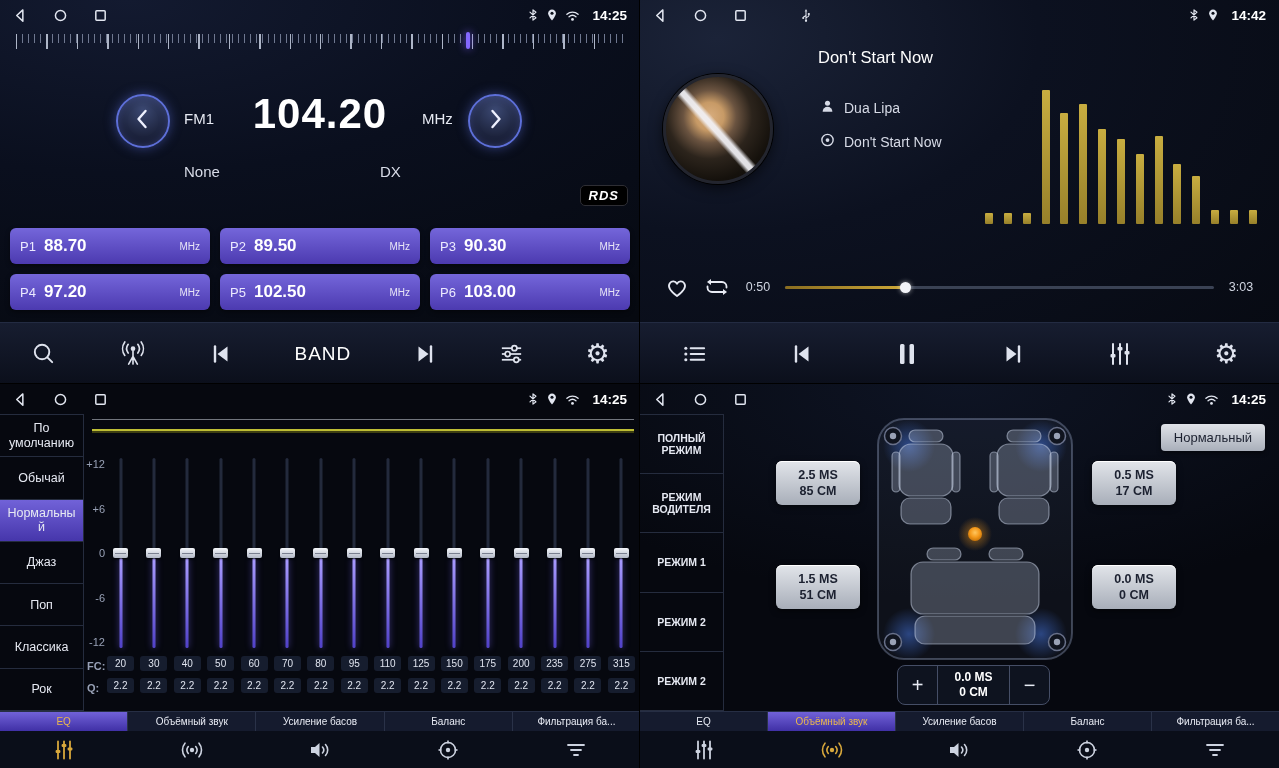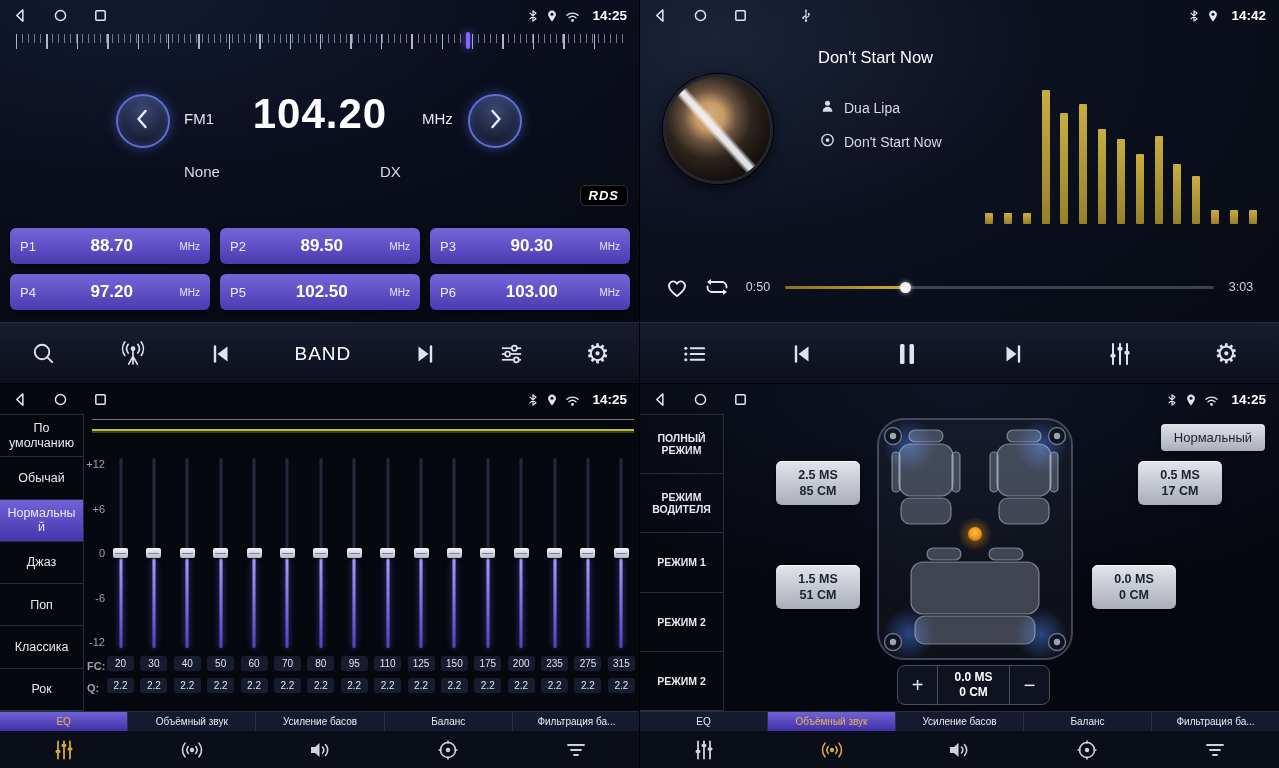"14:25" .sb-right { align-items: flex-end -> center }
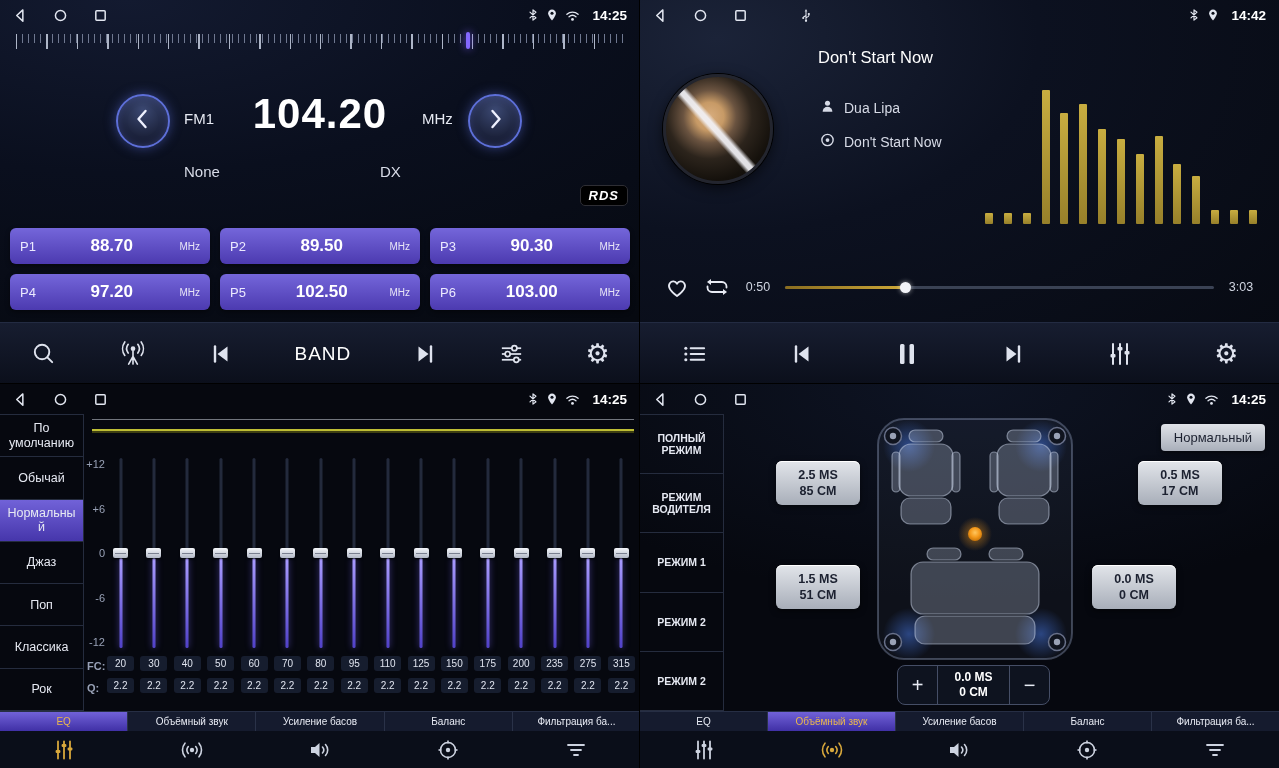"88.70" .p-freq { text-align: center -> left }
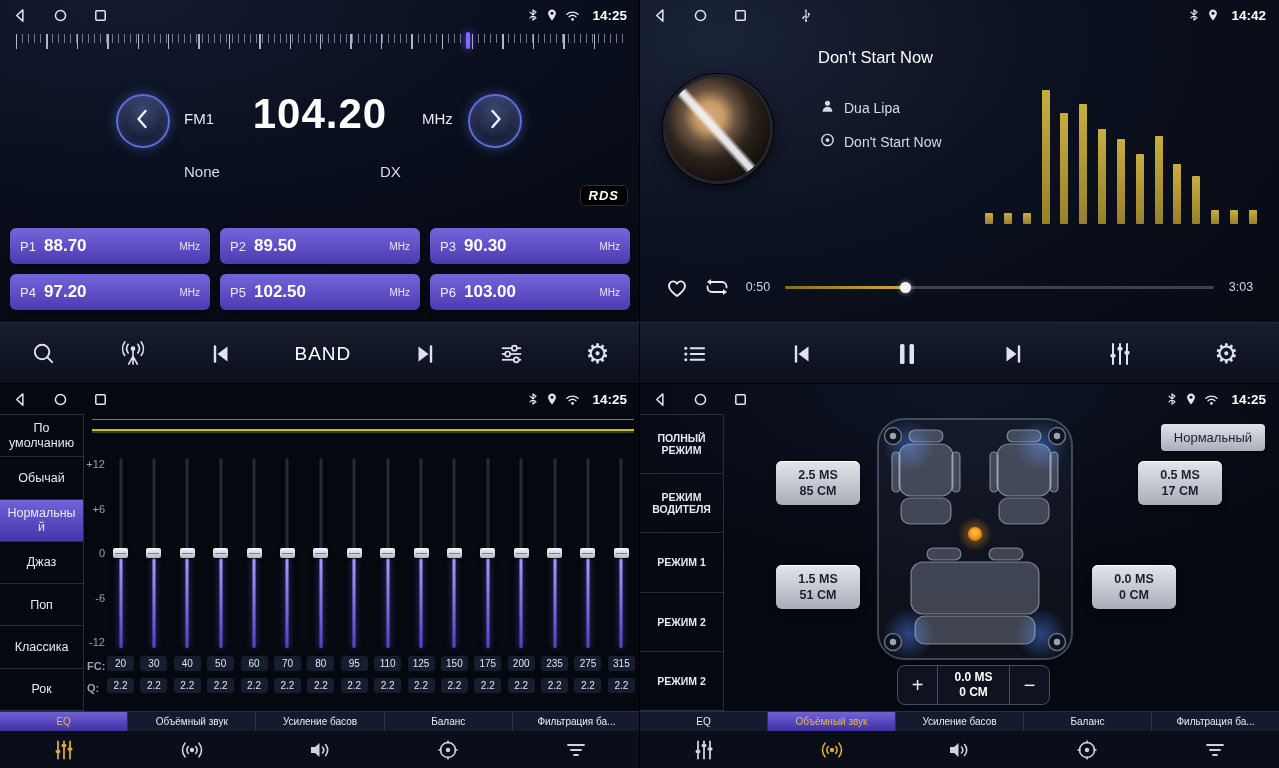"0.5 MS" .badge.fr { margin-left: 46px -> none }
